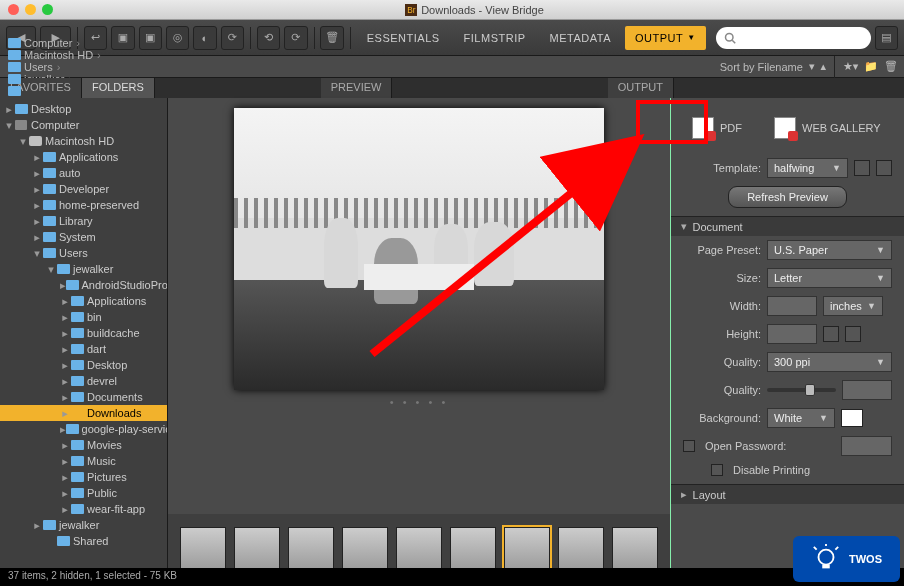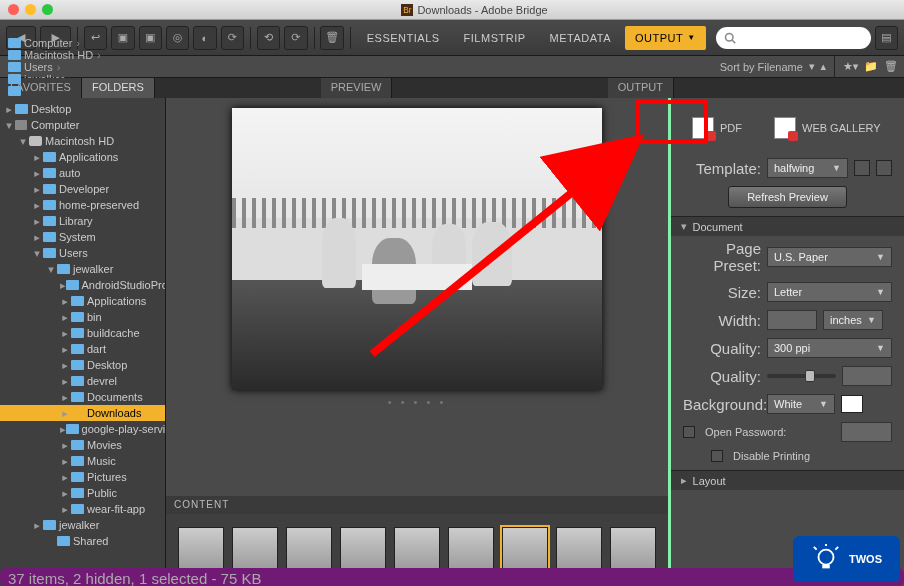"Downloads - Adobe Bridge" span { text: Adobe -> View }
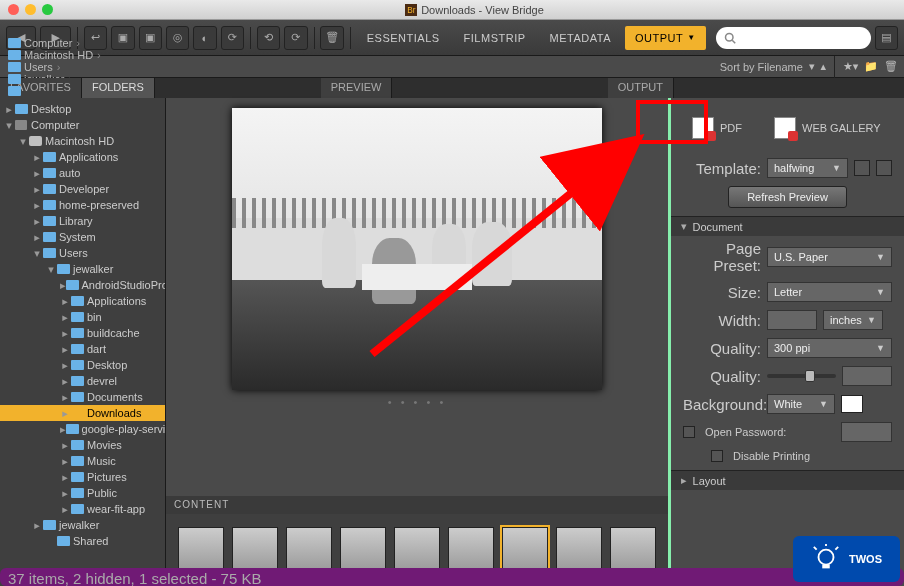"PDF" .rightpanel { border-left: 3px solid #86efac -> 1px solid #86efac }
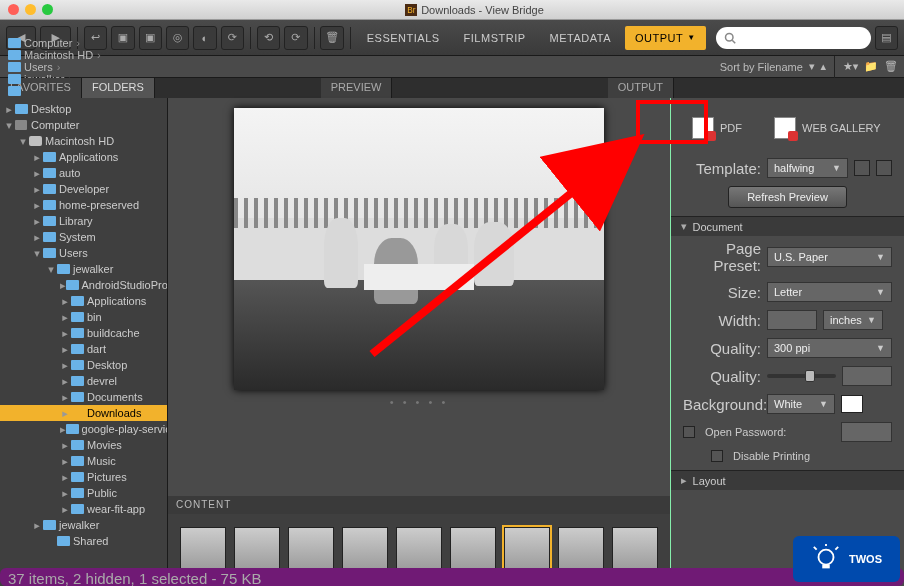"Template:" .row label { font-size: 15px -> 11px }
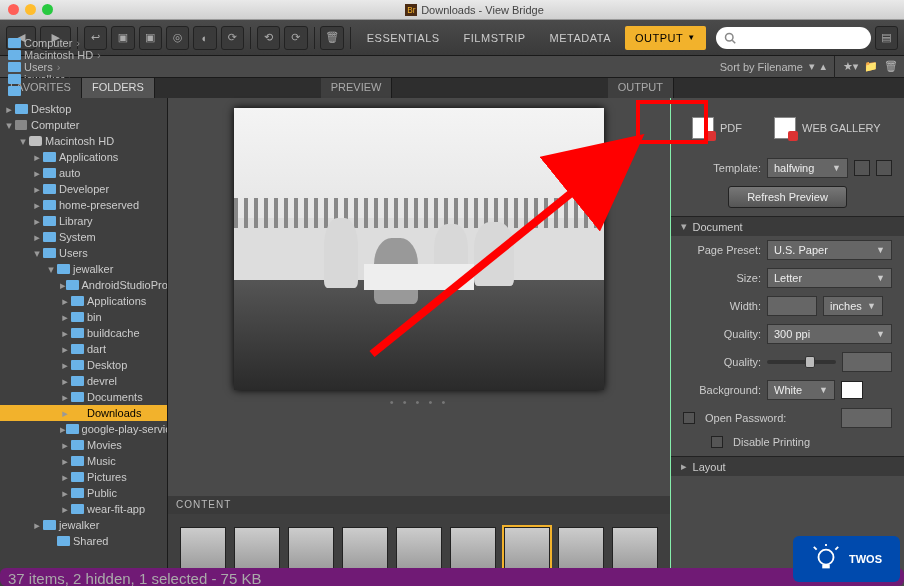"Refresh Preview" .btn { border-radius: 3px -> 9px }
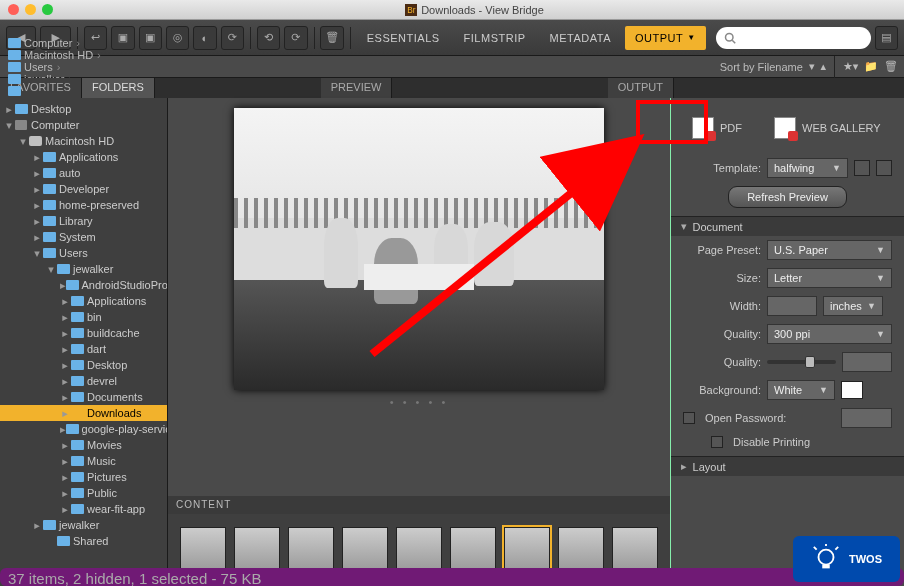"Height:" div.row { html: none -> <div> <label>Height:</label> <div> <input> </div> <span></span> <span></span> </div> }
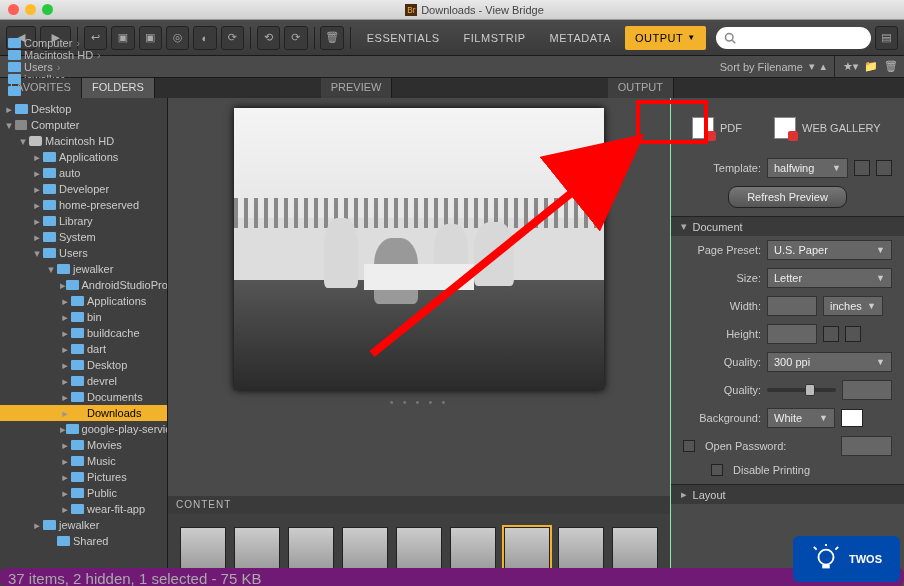"CONTENT" div.contenthdr { html: <div>CONTENT</div> -> none }
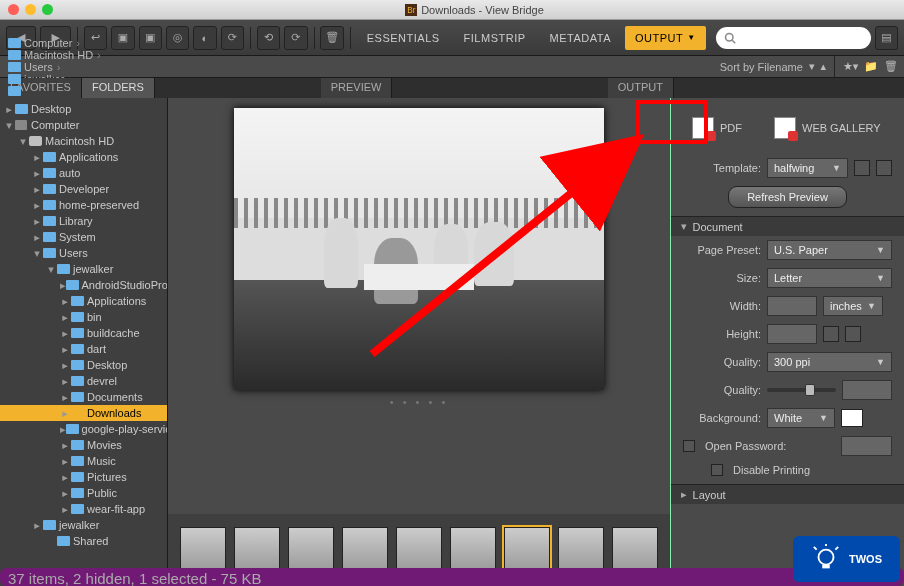"37 items, 2 hidden, 1" .statusbar { background: #701a75 -> #000000; border-radius: 6px -> none; font-size: 15px -> 10px }
